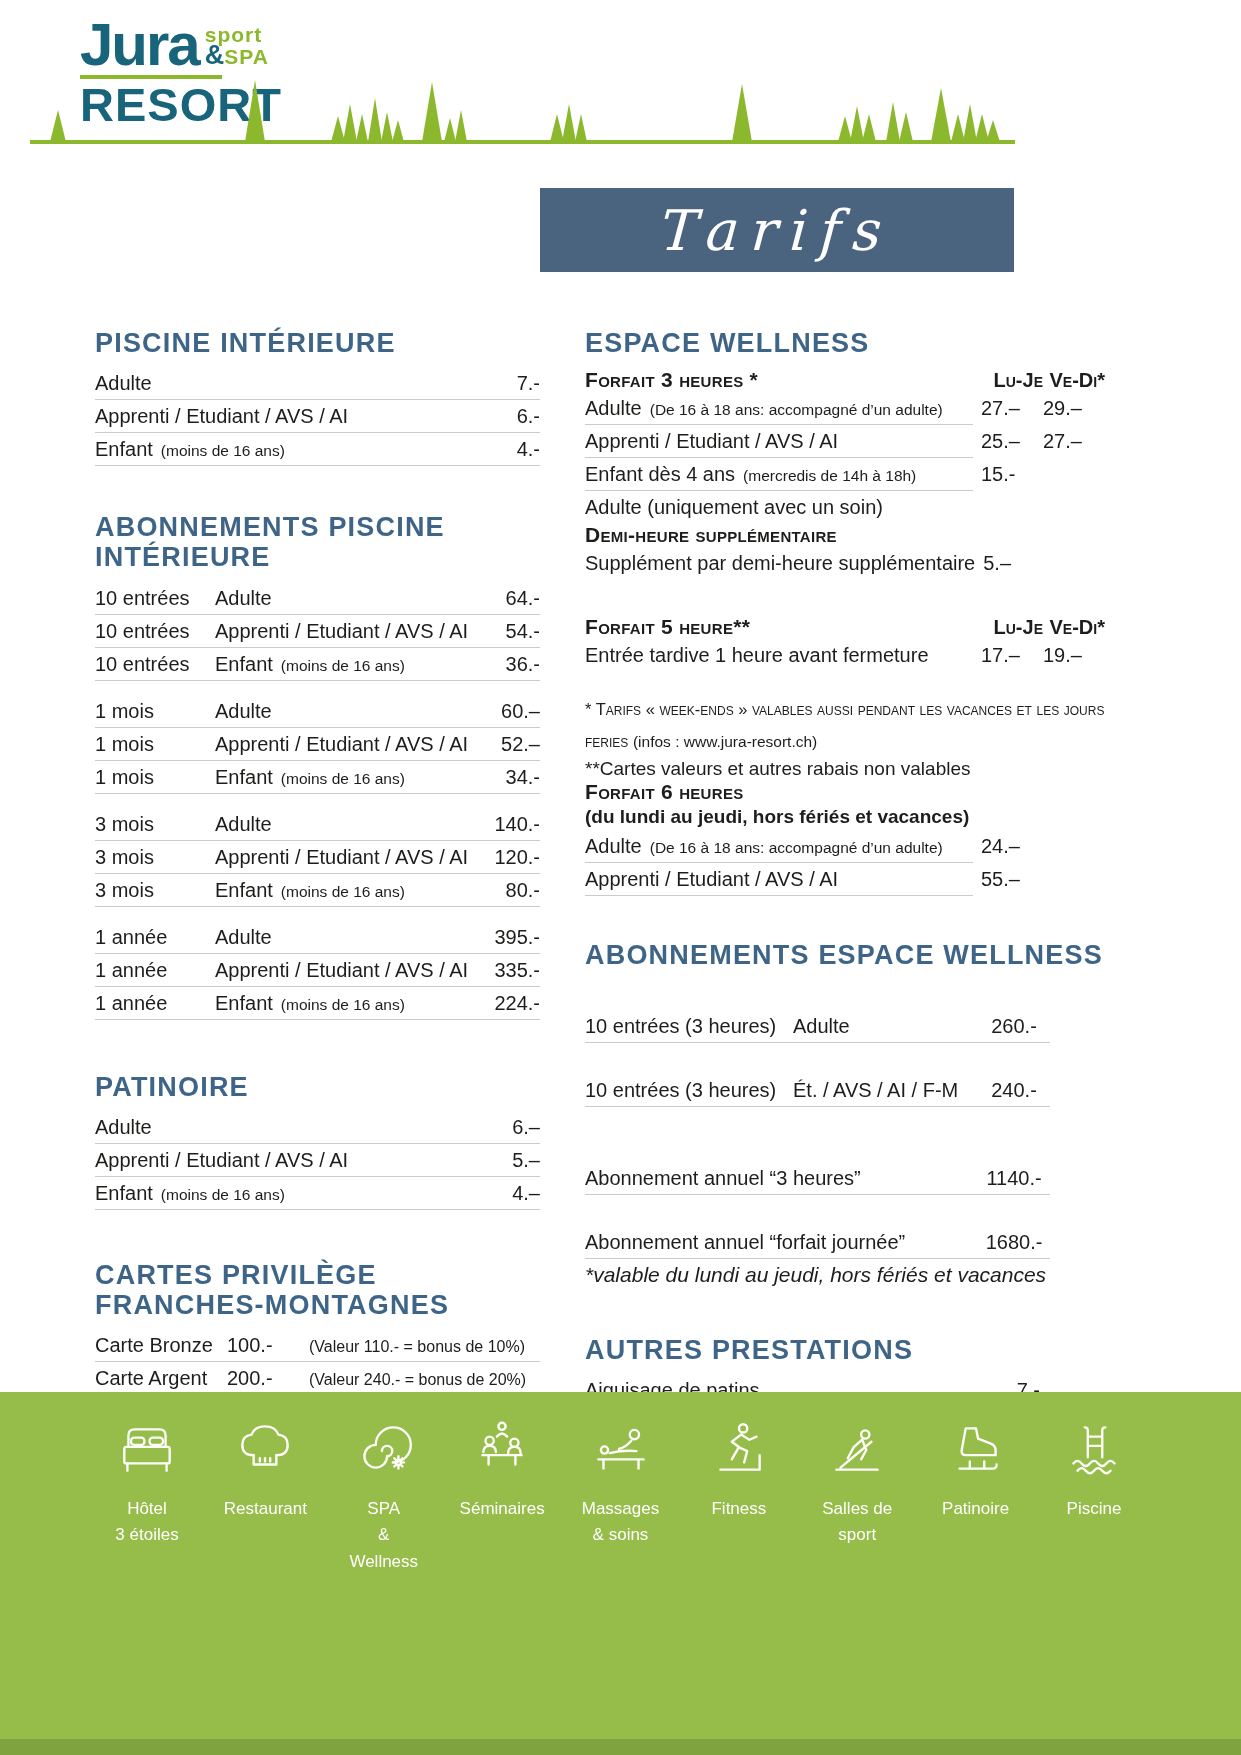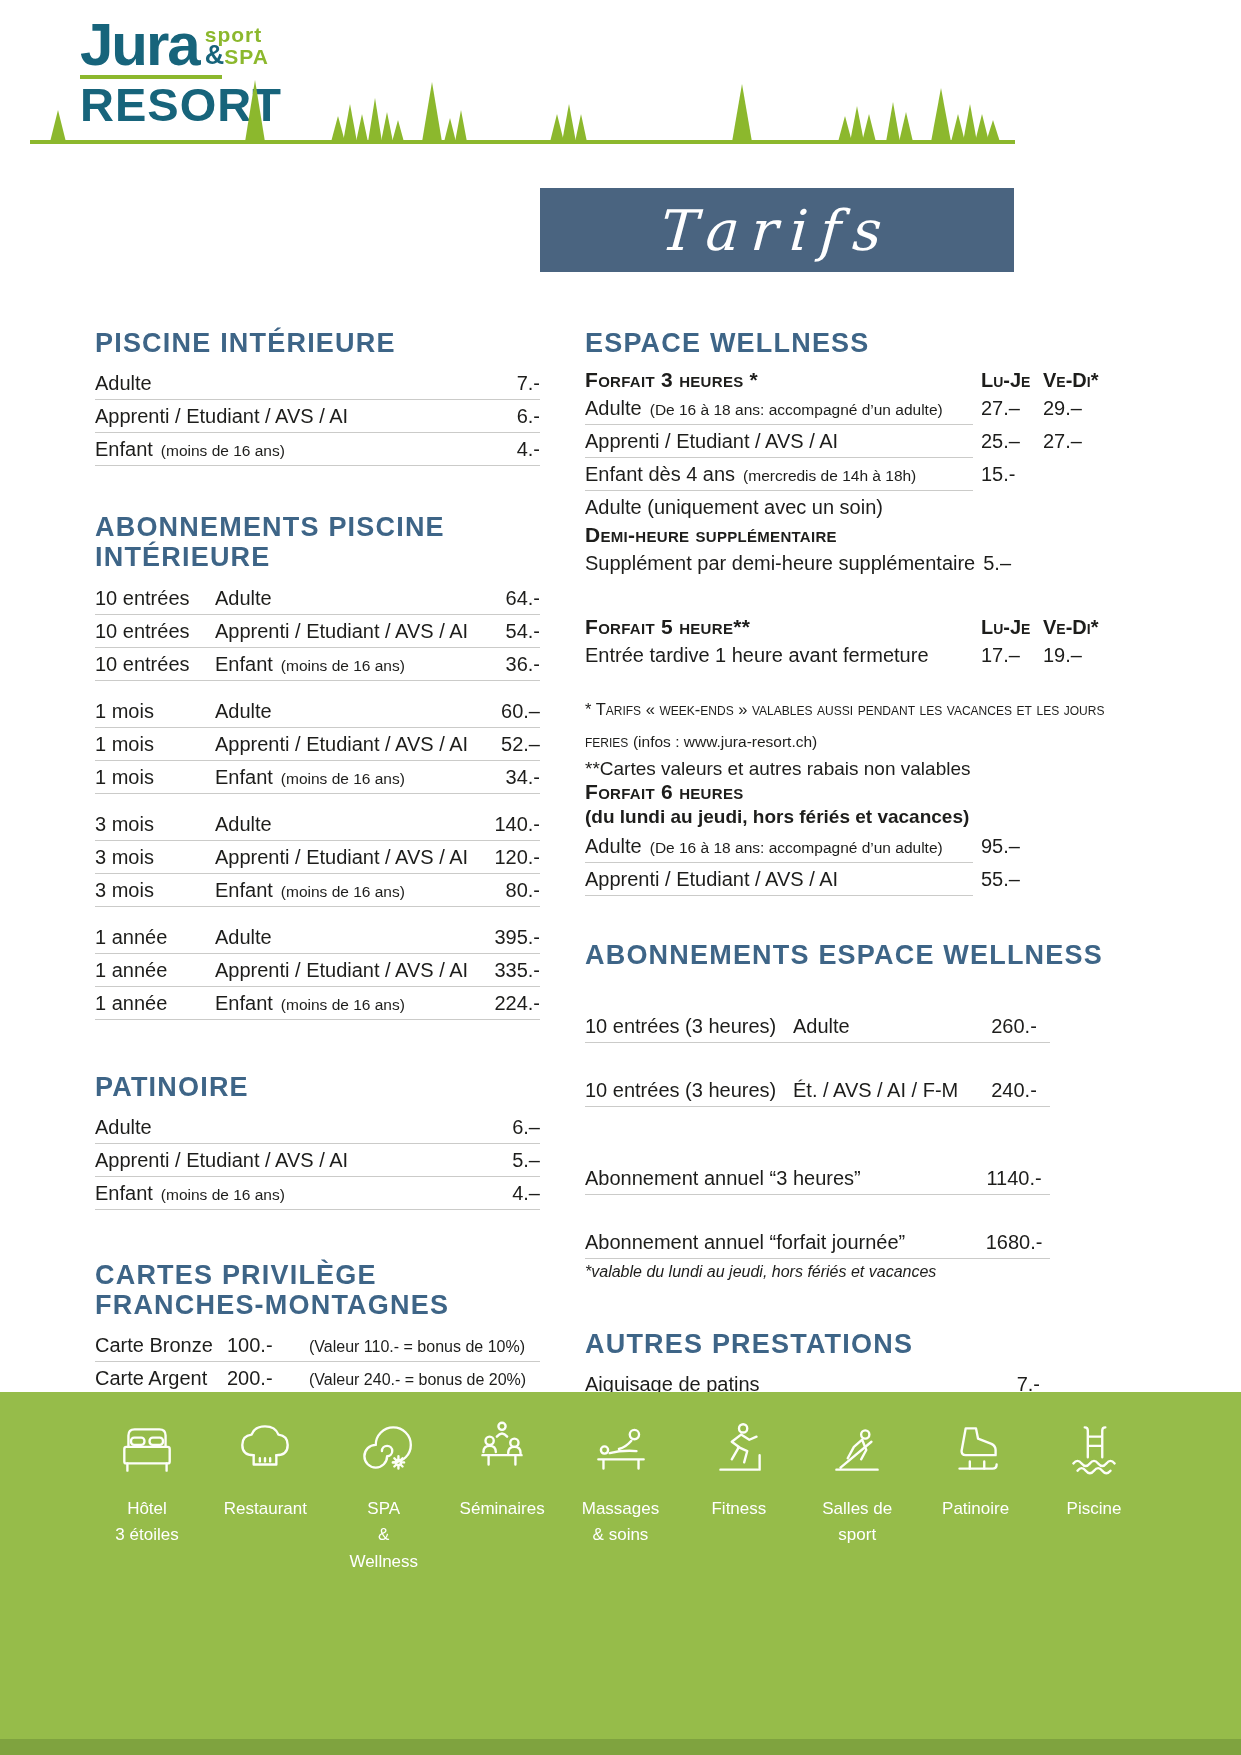"Lu-Je" .colh { text-align: none -> right }
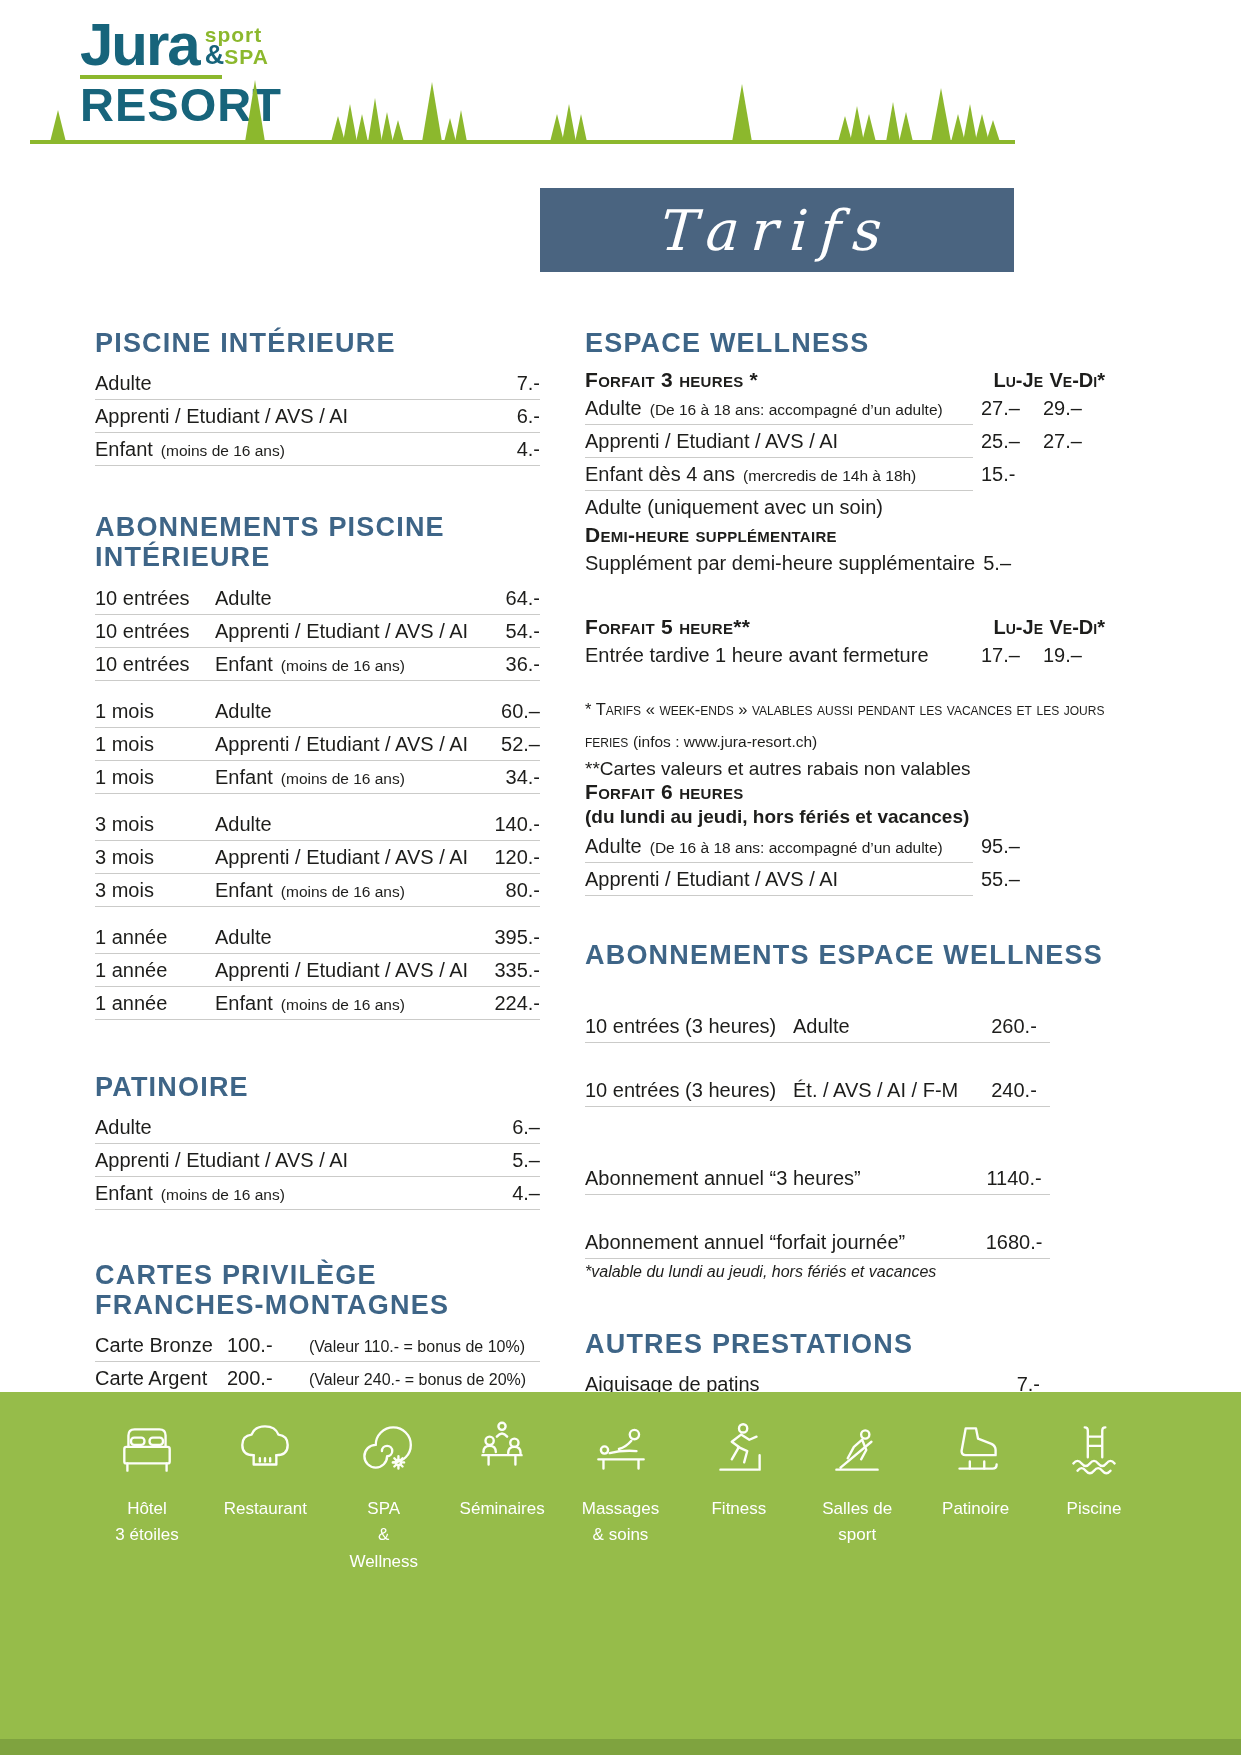"95.–" span.p1 { text: 95 -> 24 }
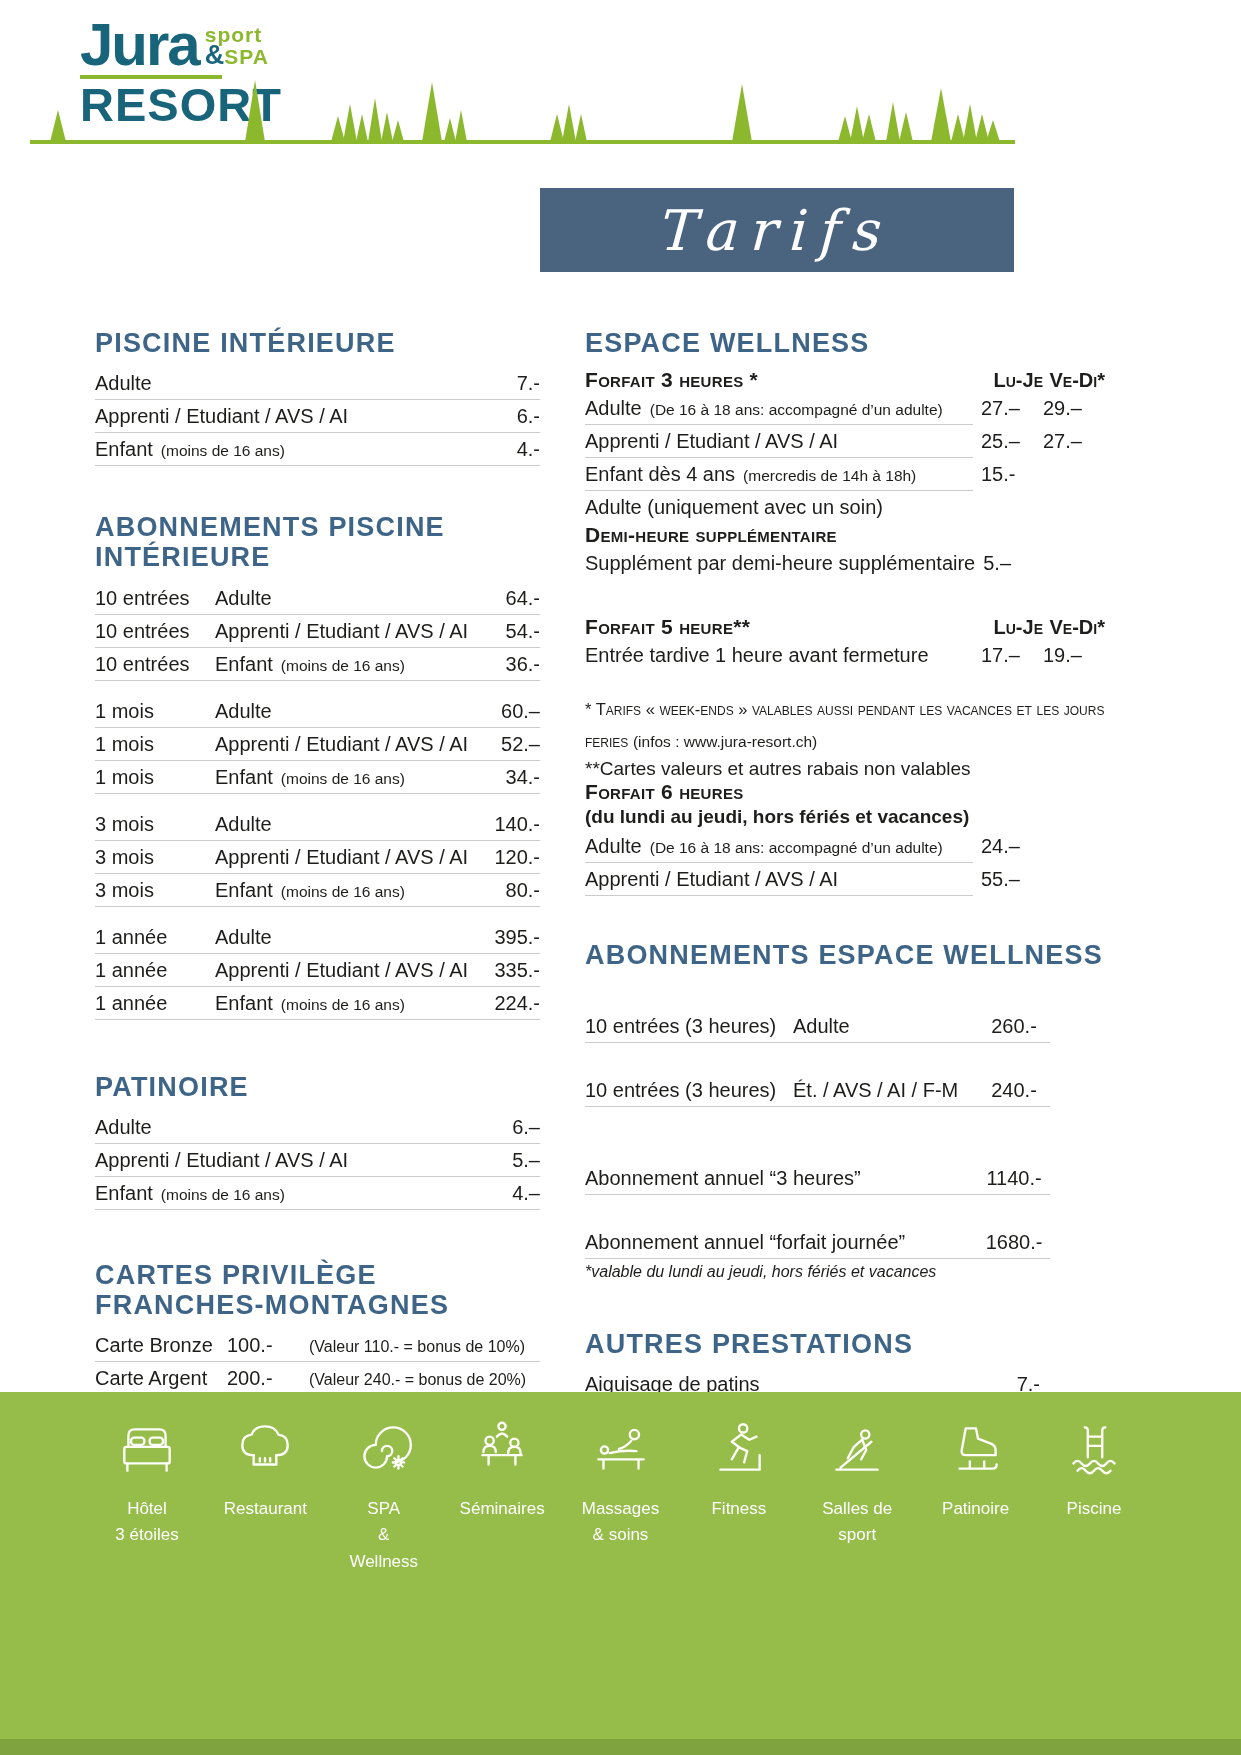"*valable du lundi au jeudi," .foot-i { font-size: 16px -> 21px }
